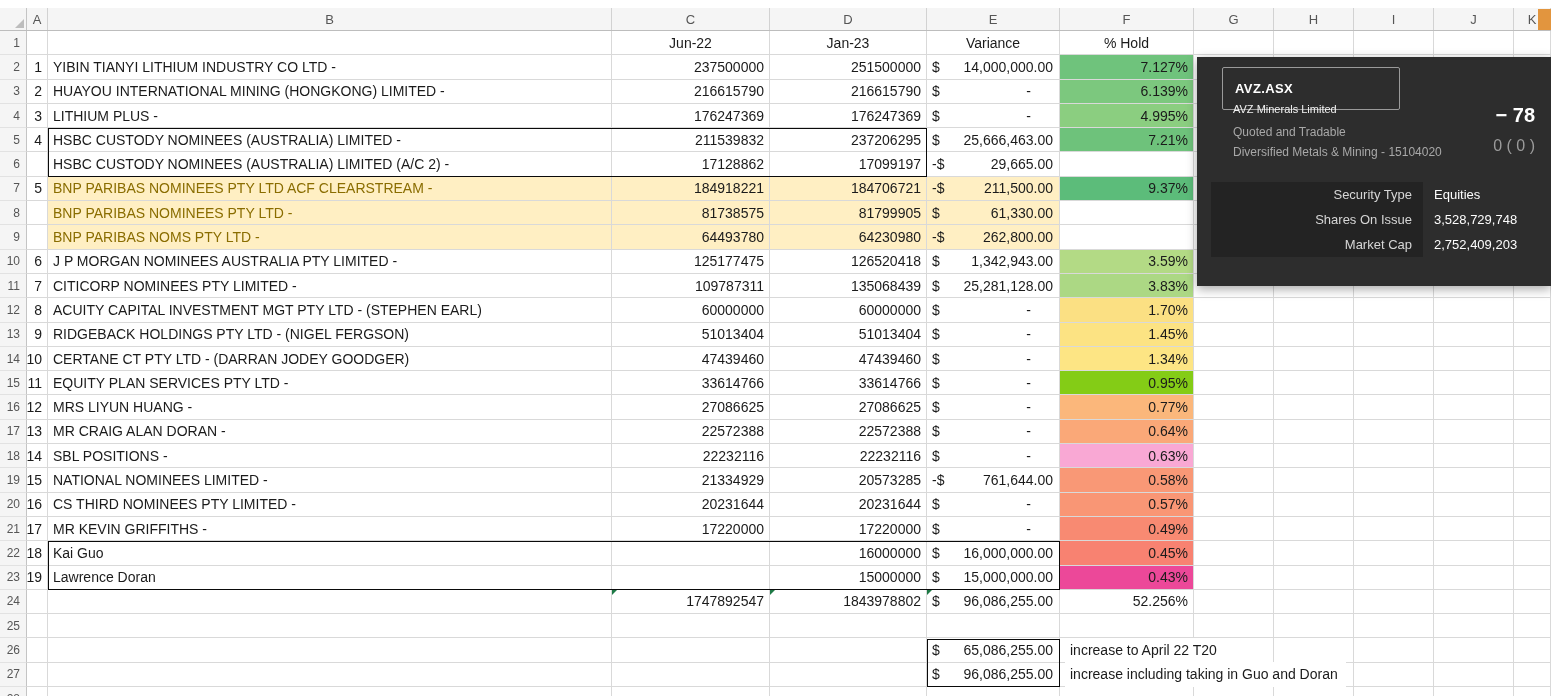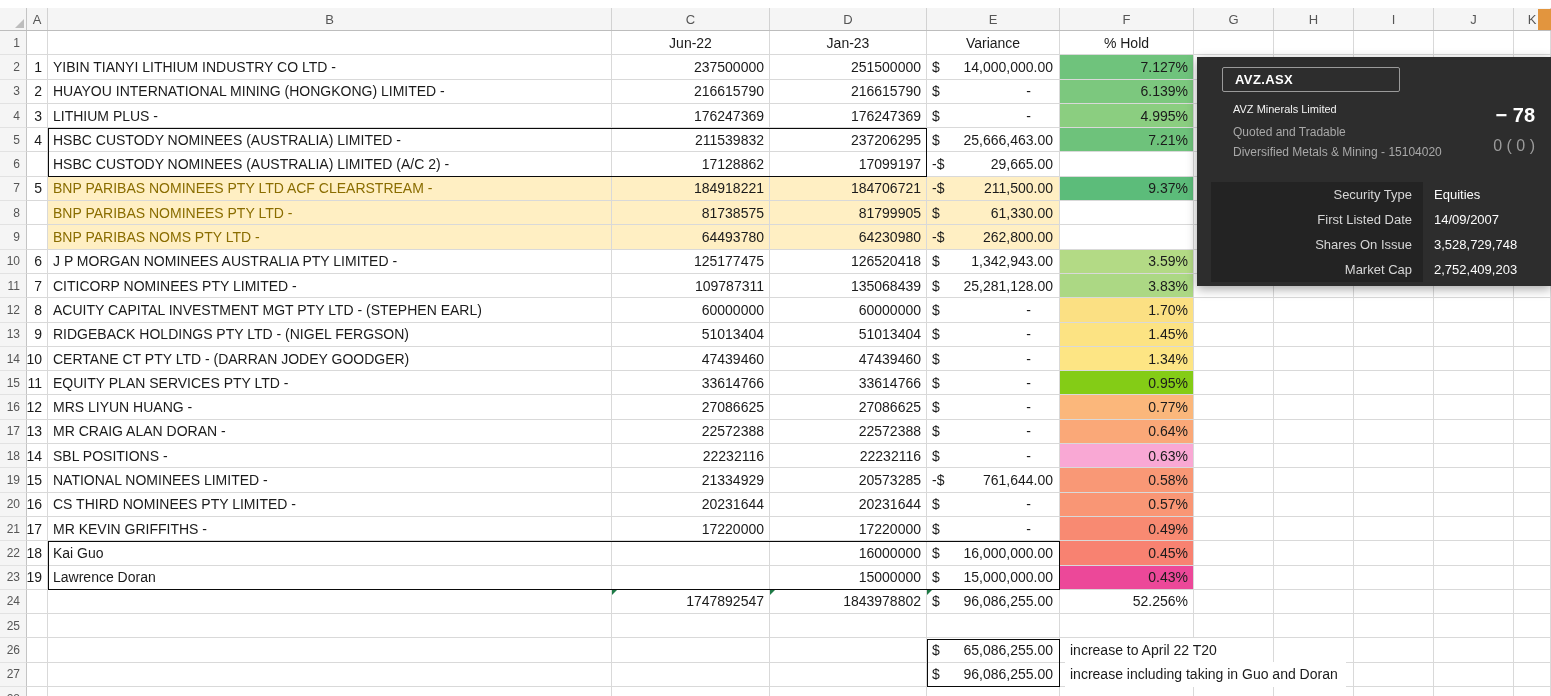"AVZ.ASX" .ticker-box { height: 25px -> 43px }
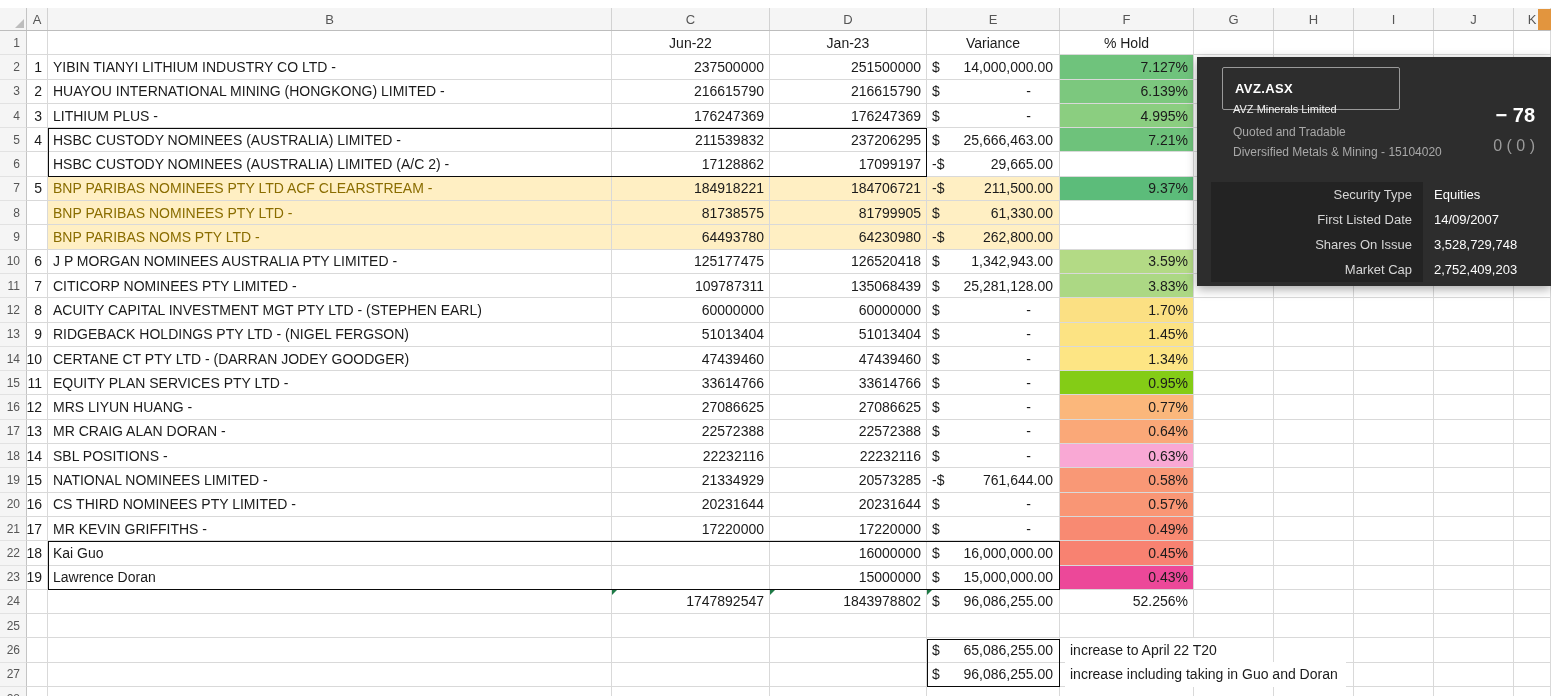"First Listed Date" div.irow { html: <div> <div>First Listed Date</div> <div>14/09/2007</div> </div> -> none }
